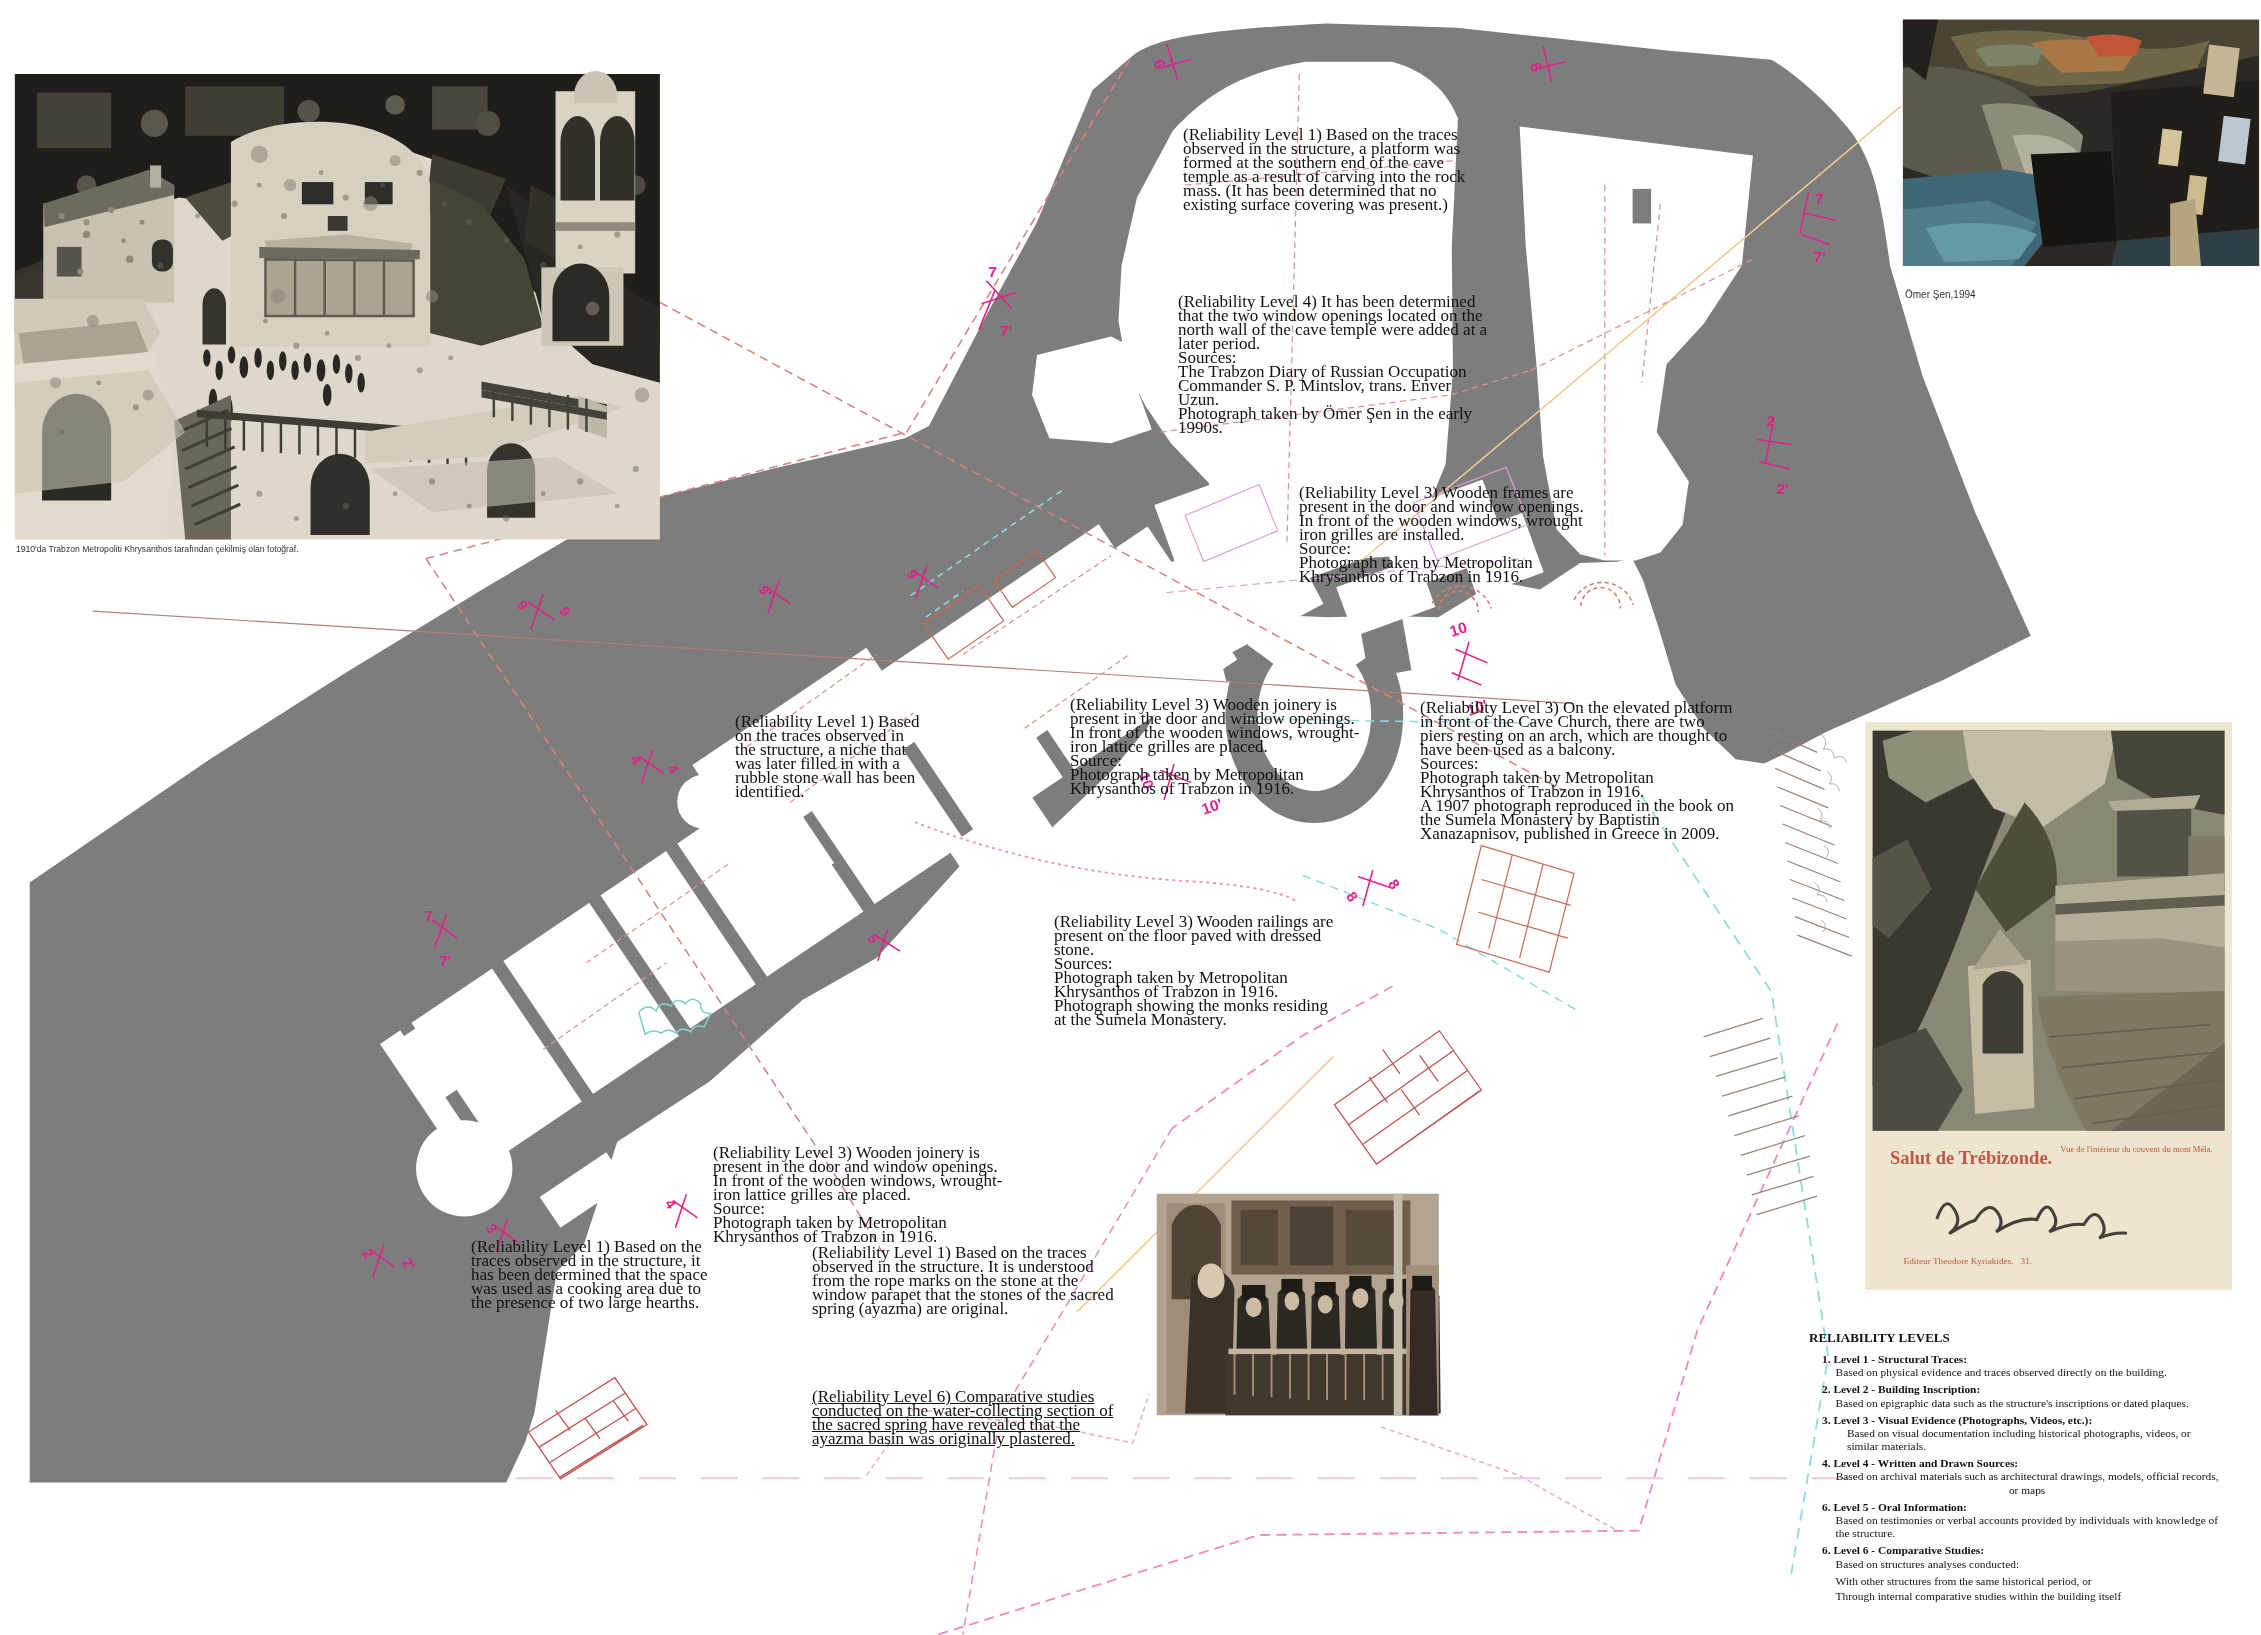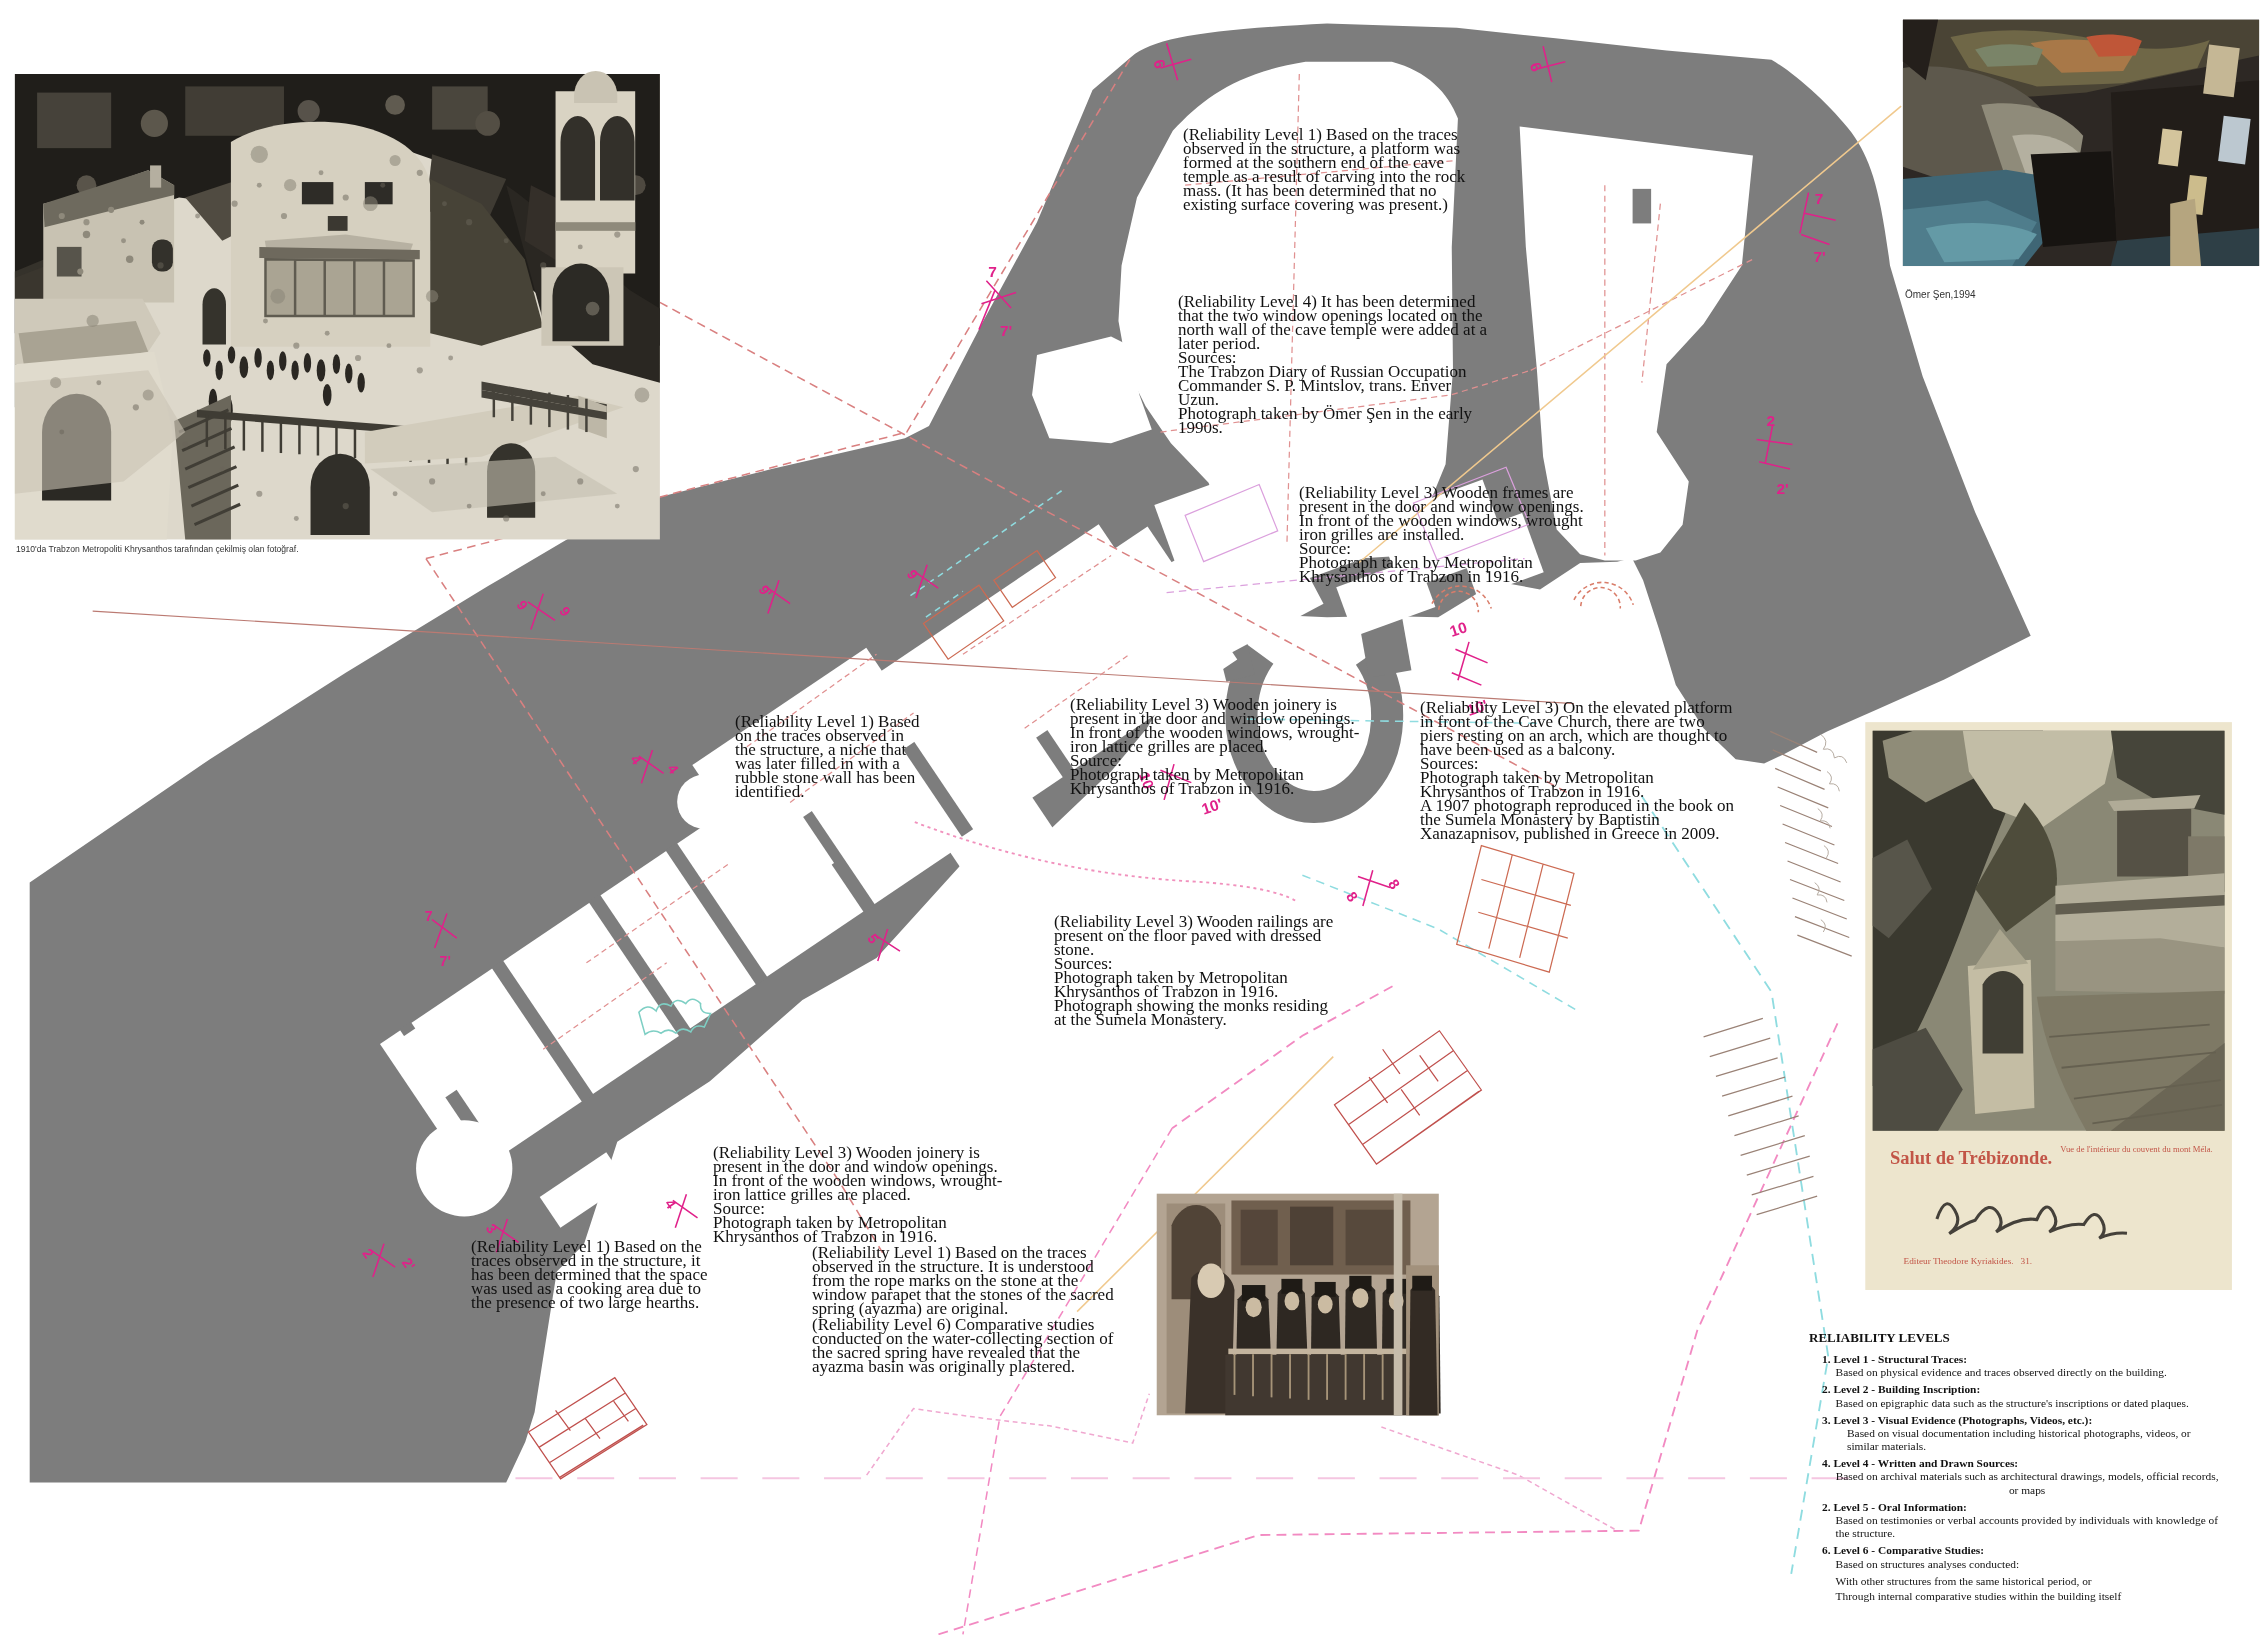"(Reliability Level 6) Comparative" div.txt { text-decoration: none -> underline; top: 1318px -> 1390px }
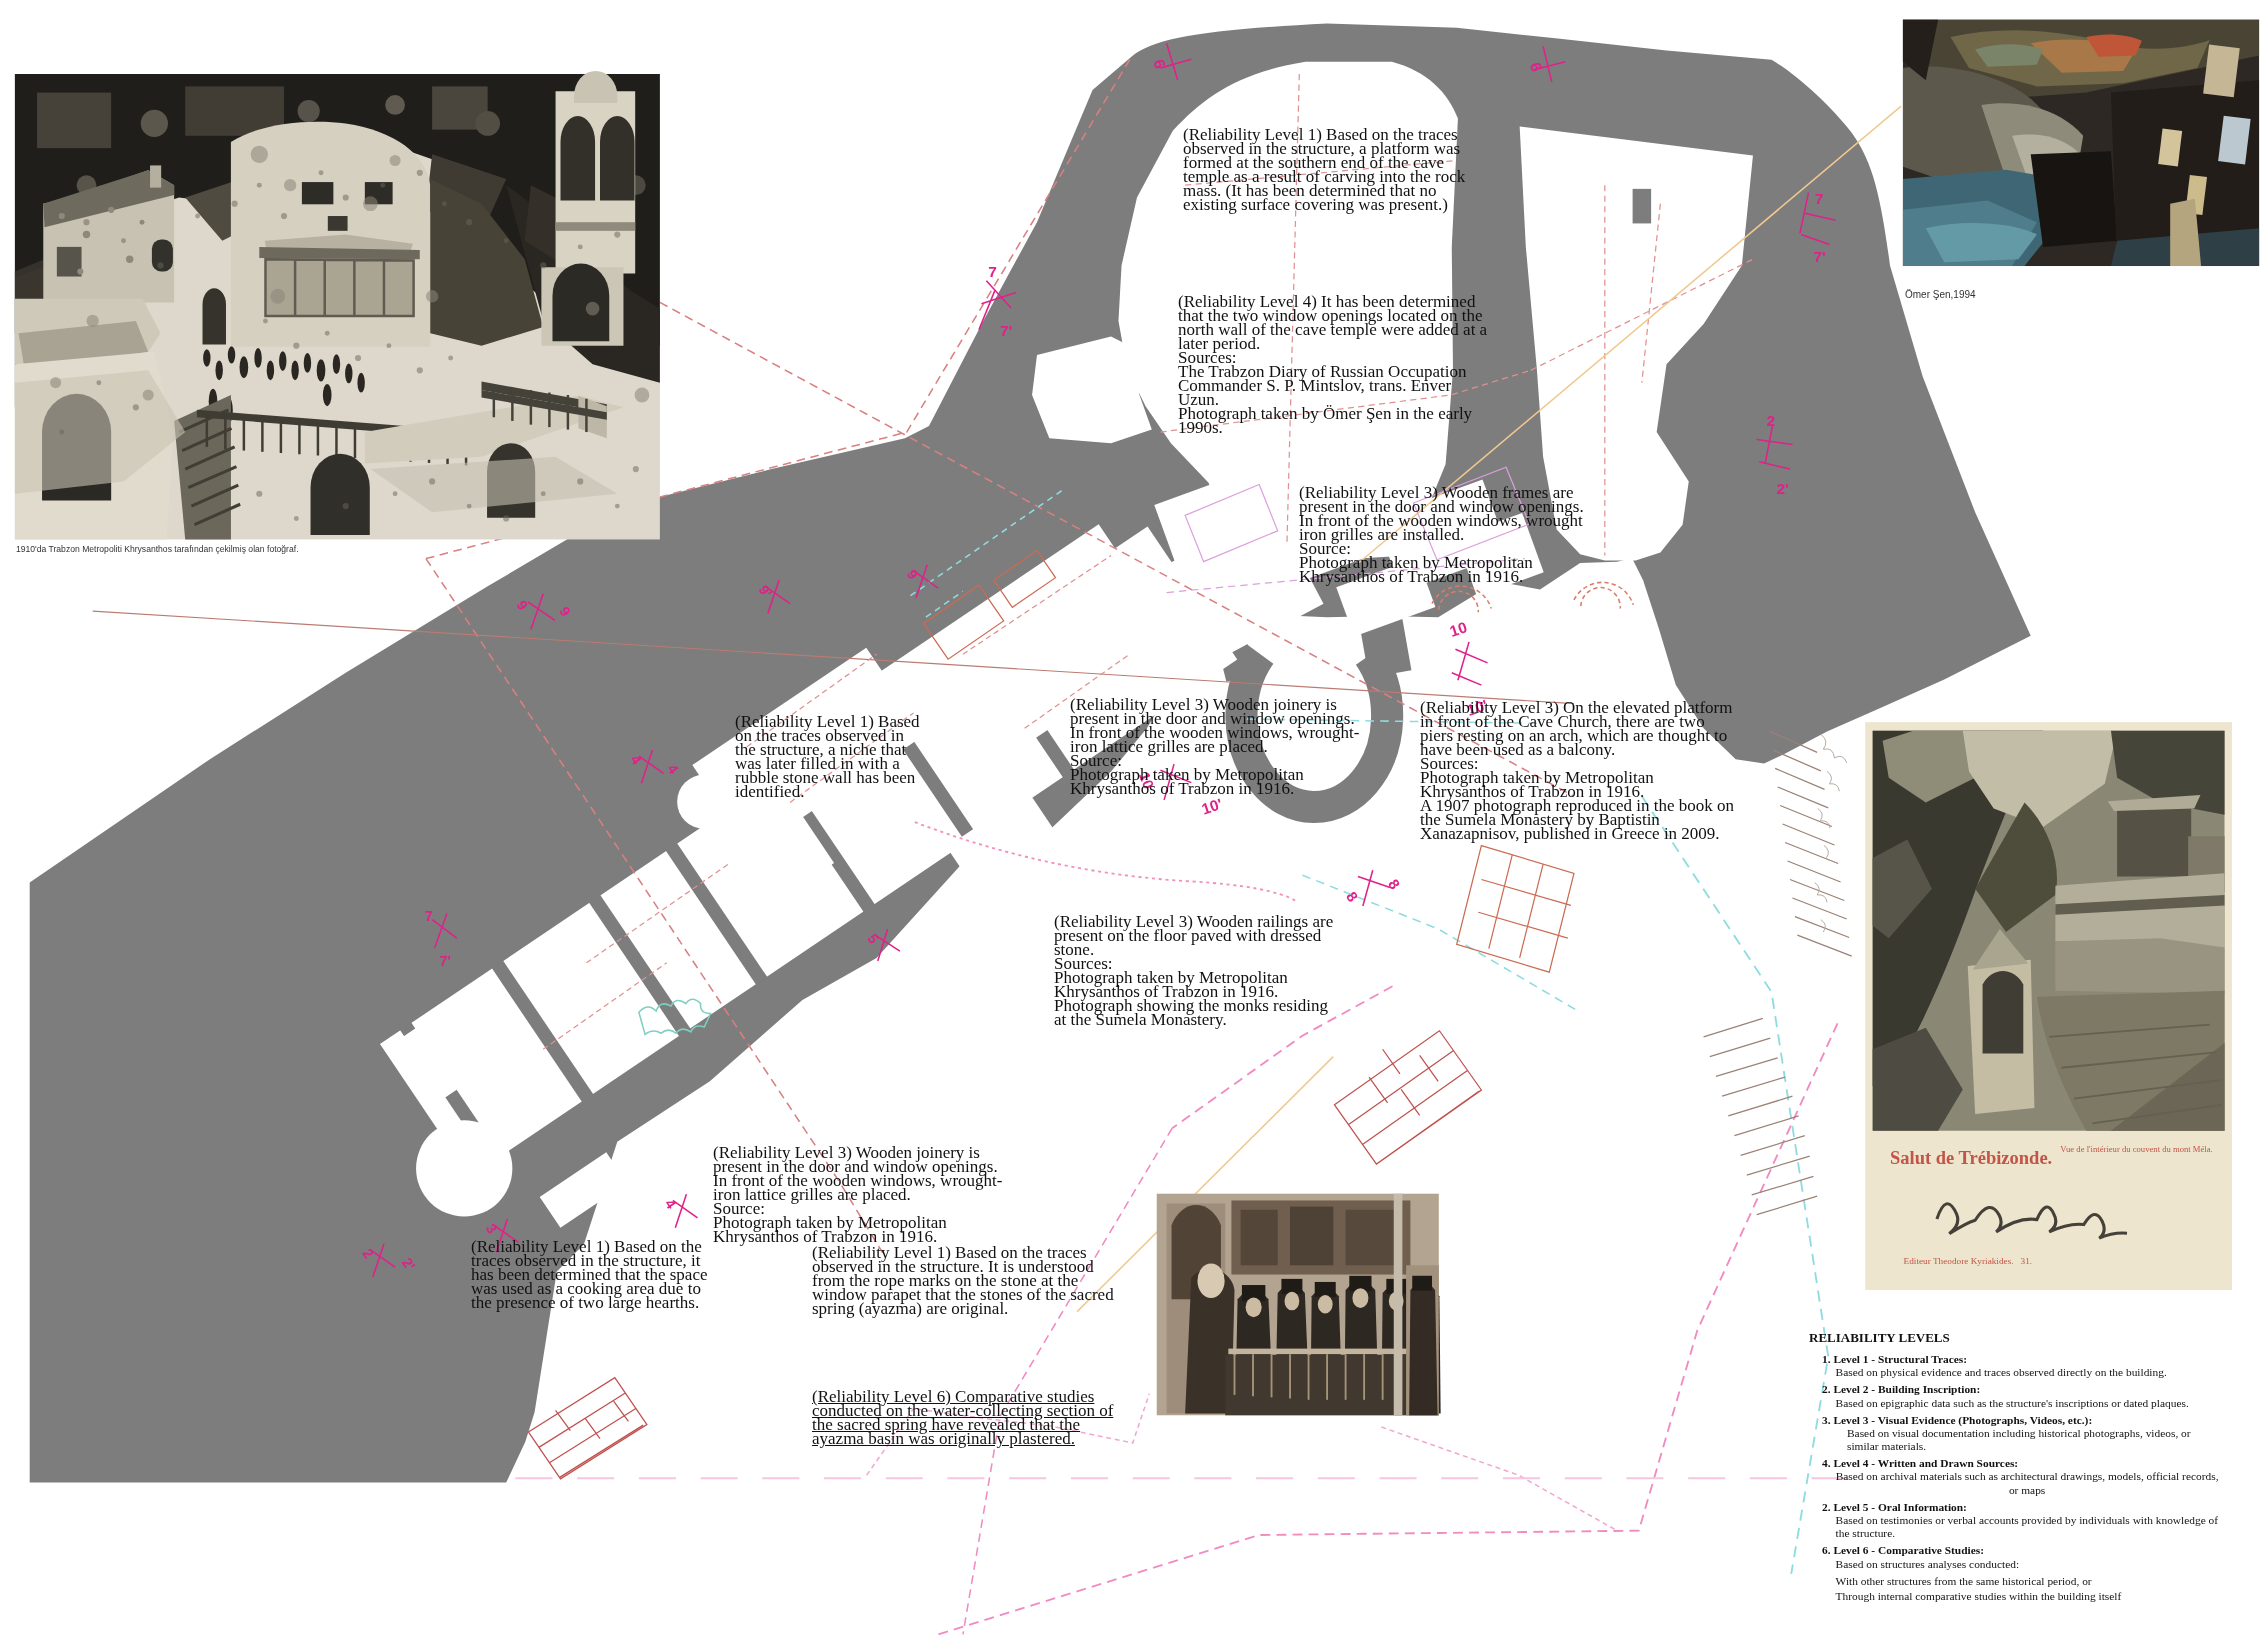"2. Level 5 - Oral" b { text: 2 -> 6 }
